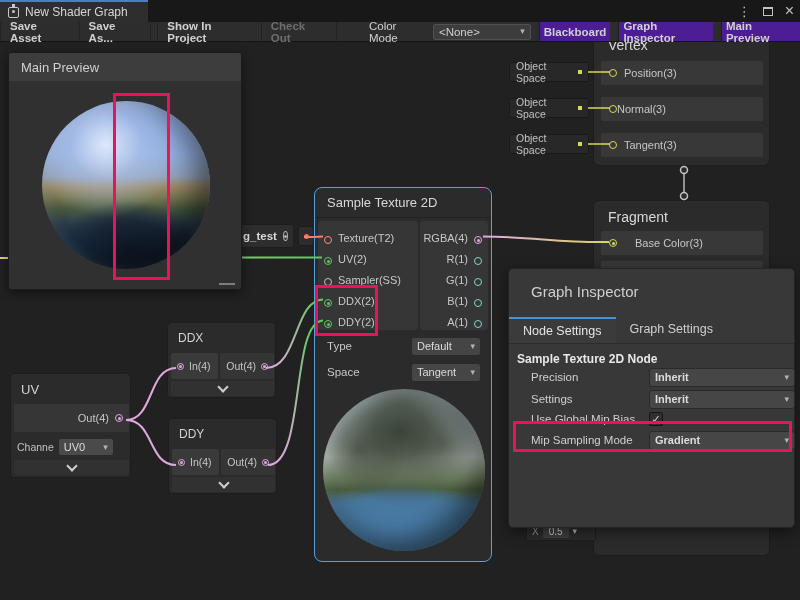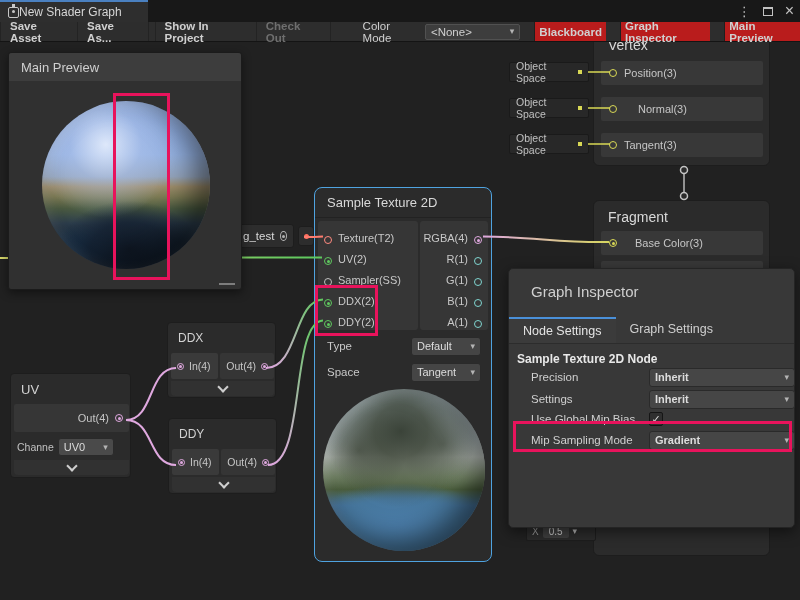"New Shader Graph" .tab { gap: none -> 6px }
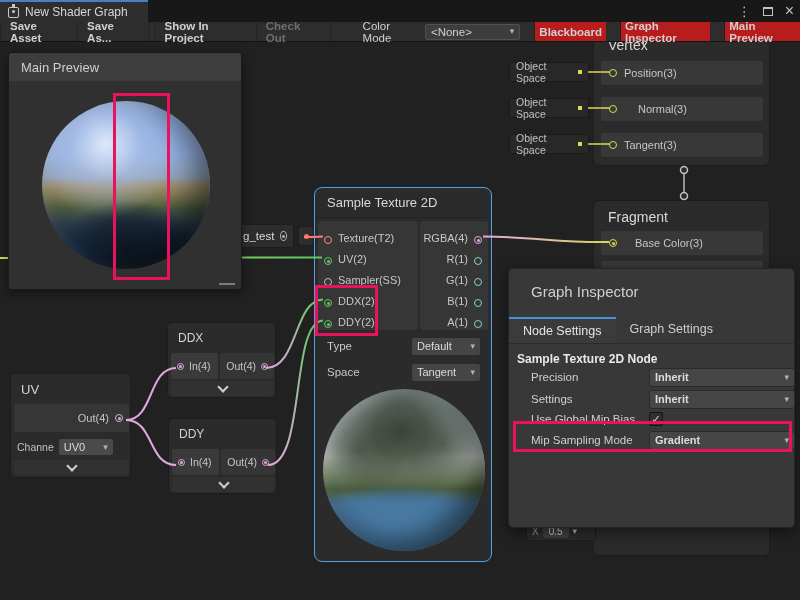"Blackboard" .tb-right .tb-btn { background: #b91c1c -> #4c1d95; margin-left: 14px -> 8px }
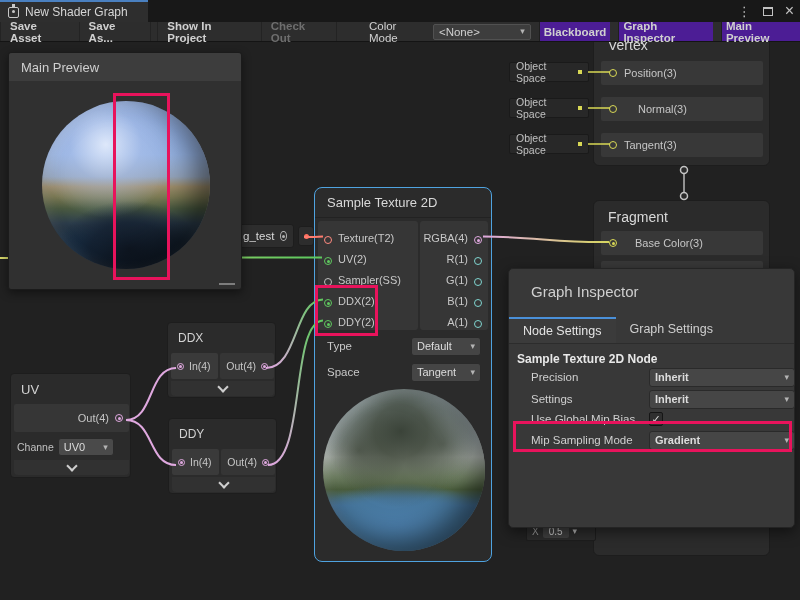"Normal(3)" div.row { gap: 21px -> 0 }
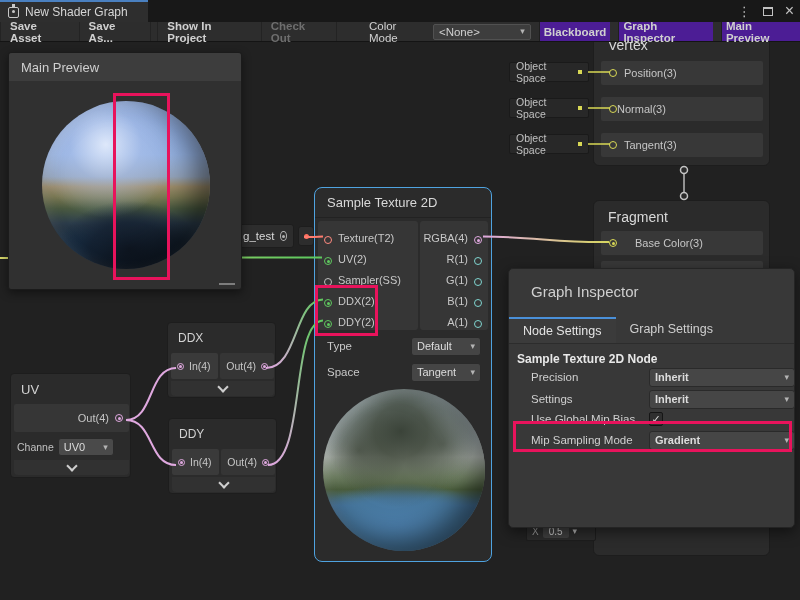"g_test" .prop-node { font-weight: none -> bold }
